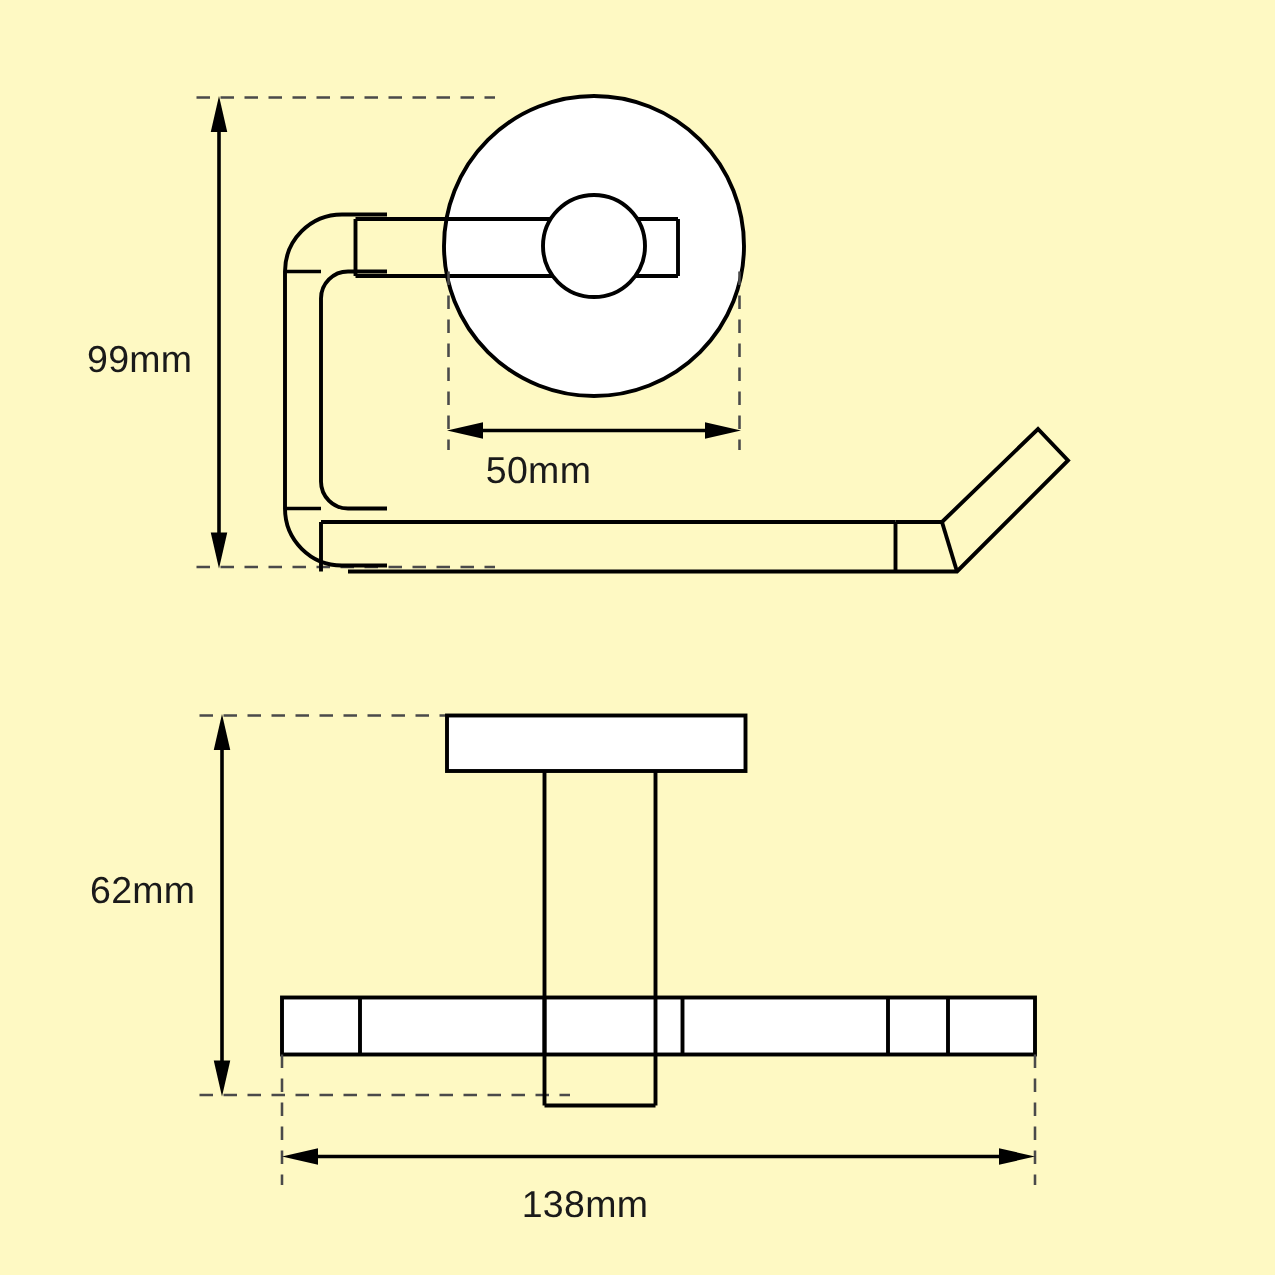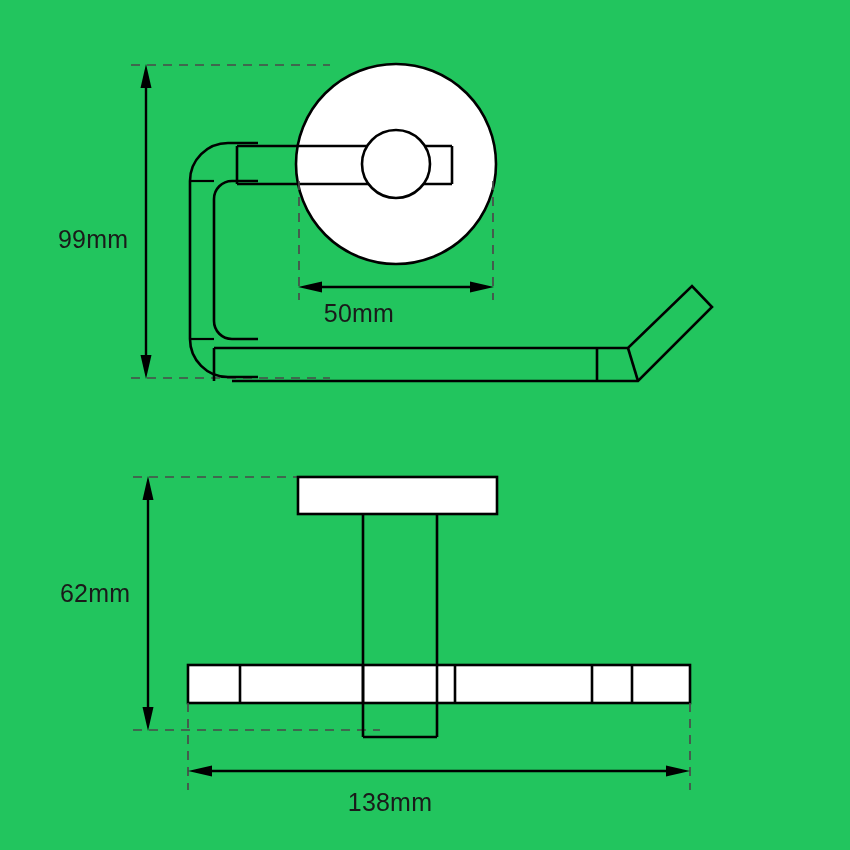"99mm" #drawing-root { background: #22c55e -> #fef9c3 }
